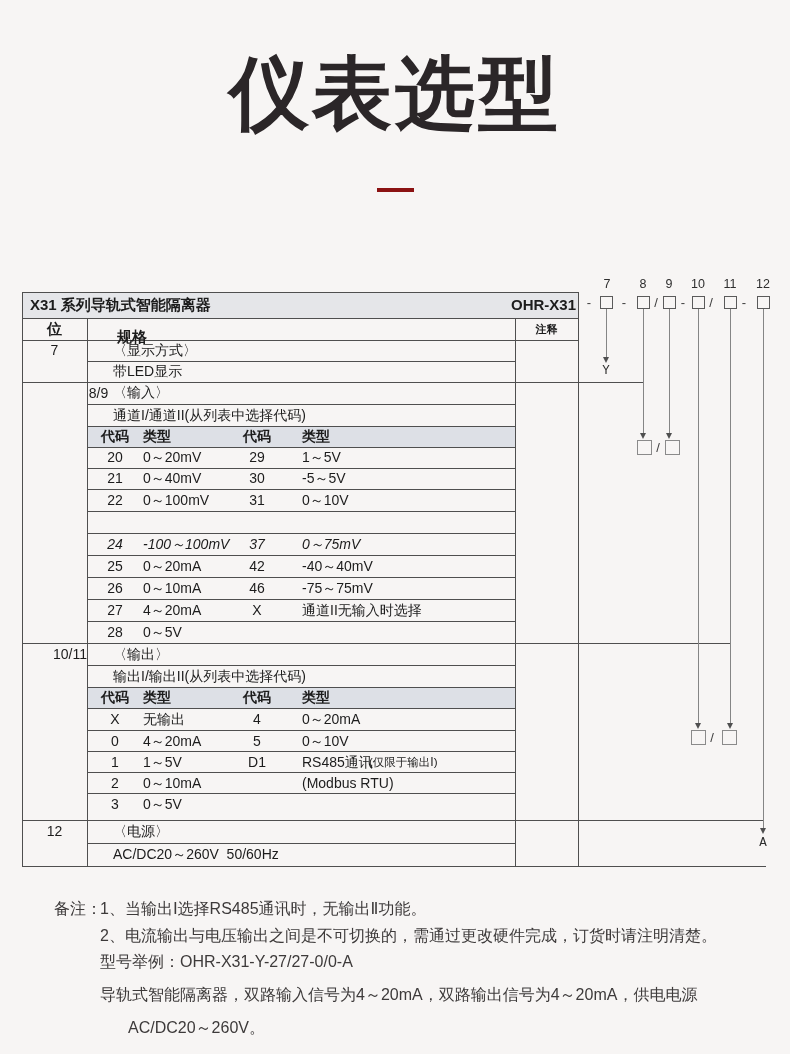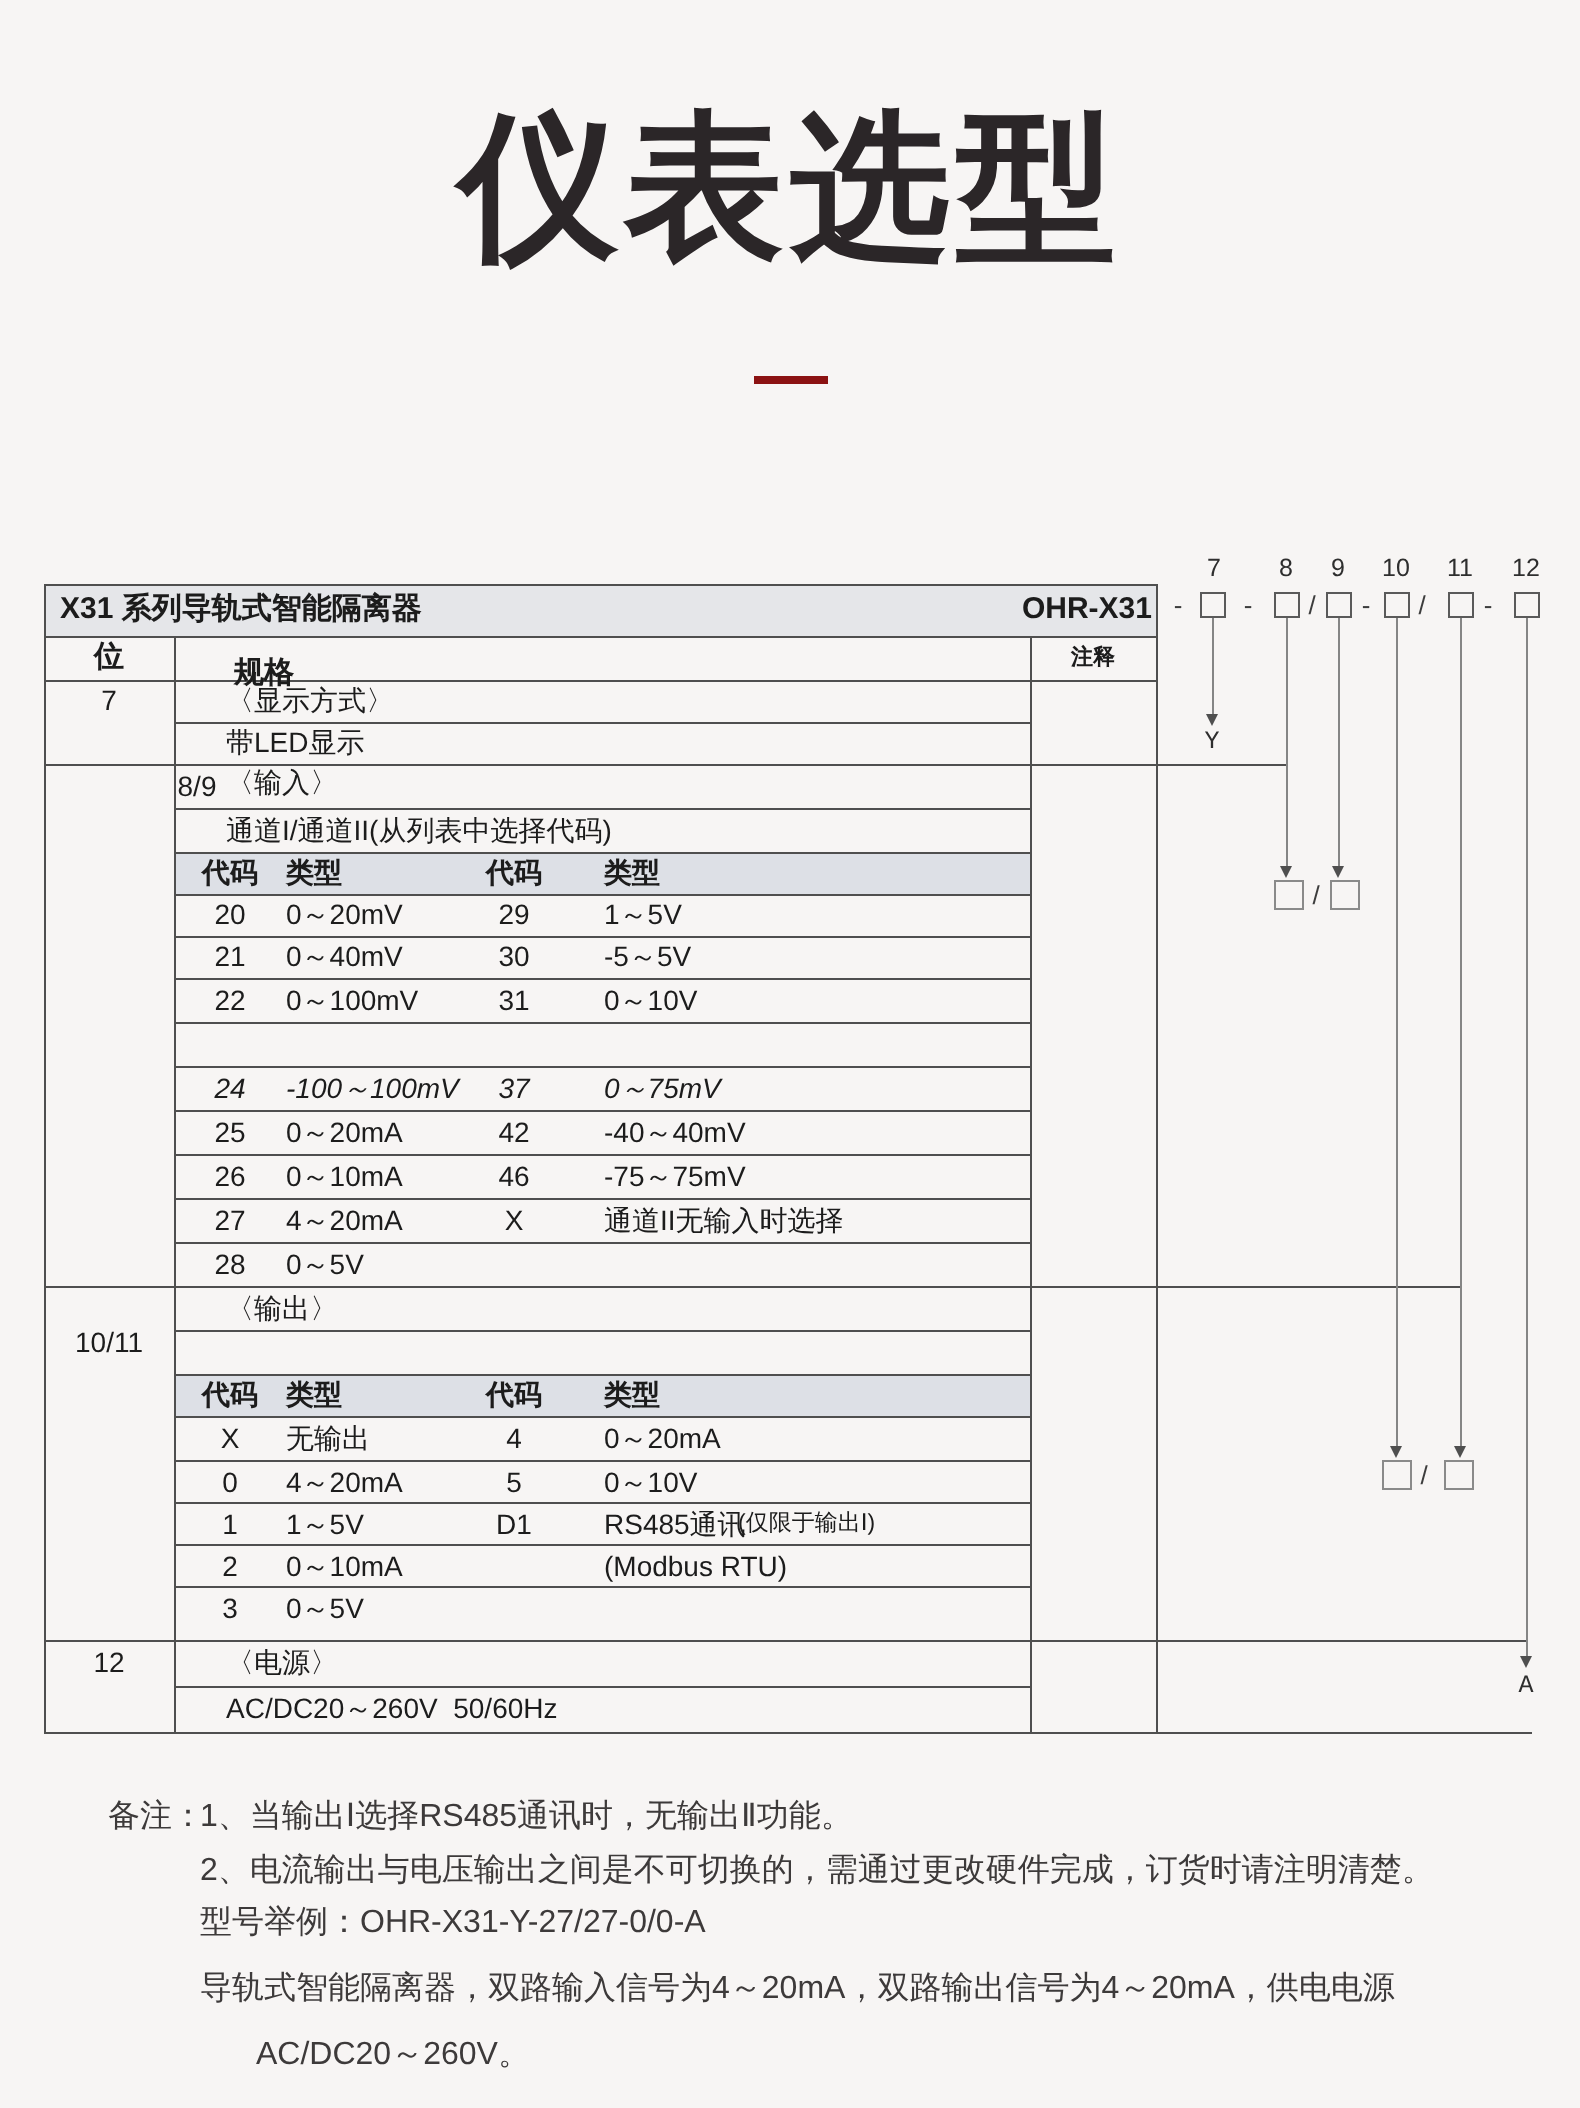"10/11" div.t { text-align: none -> right; top: 660px -> 643px }
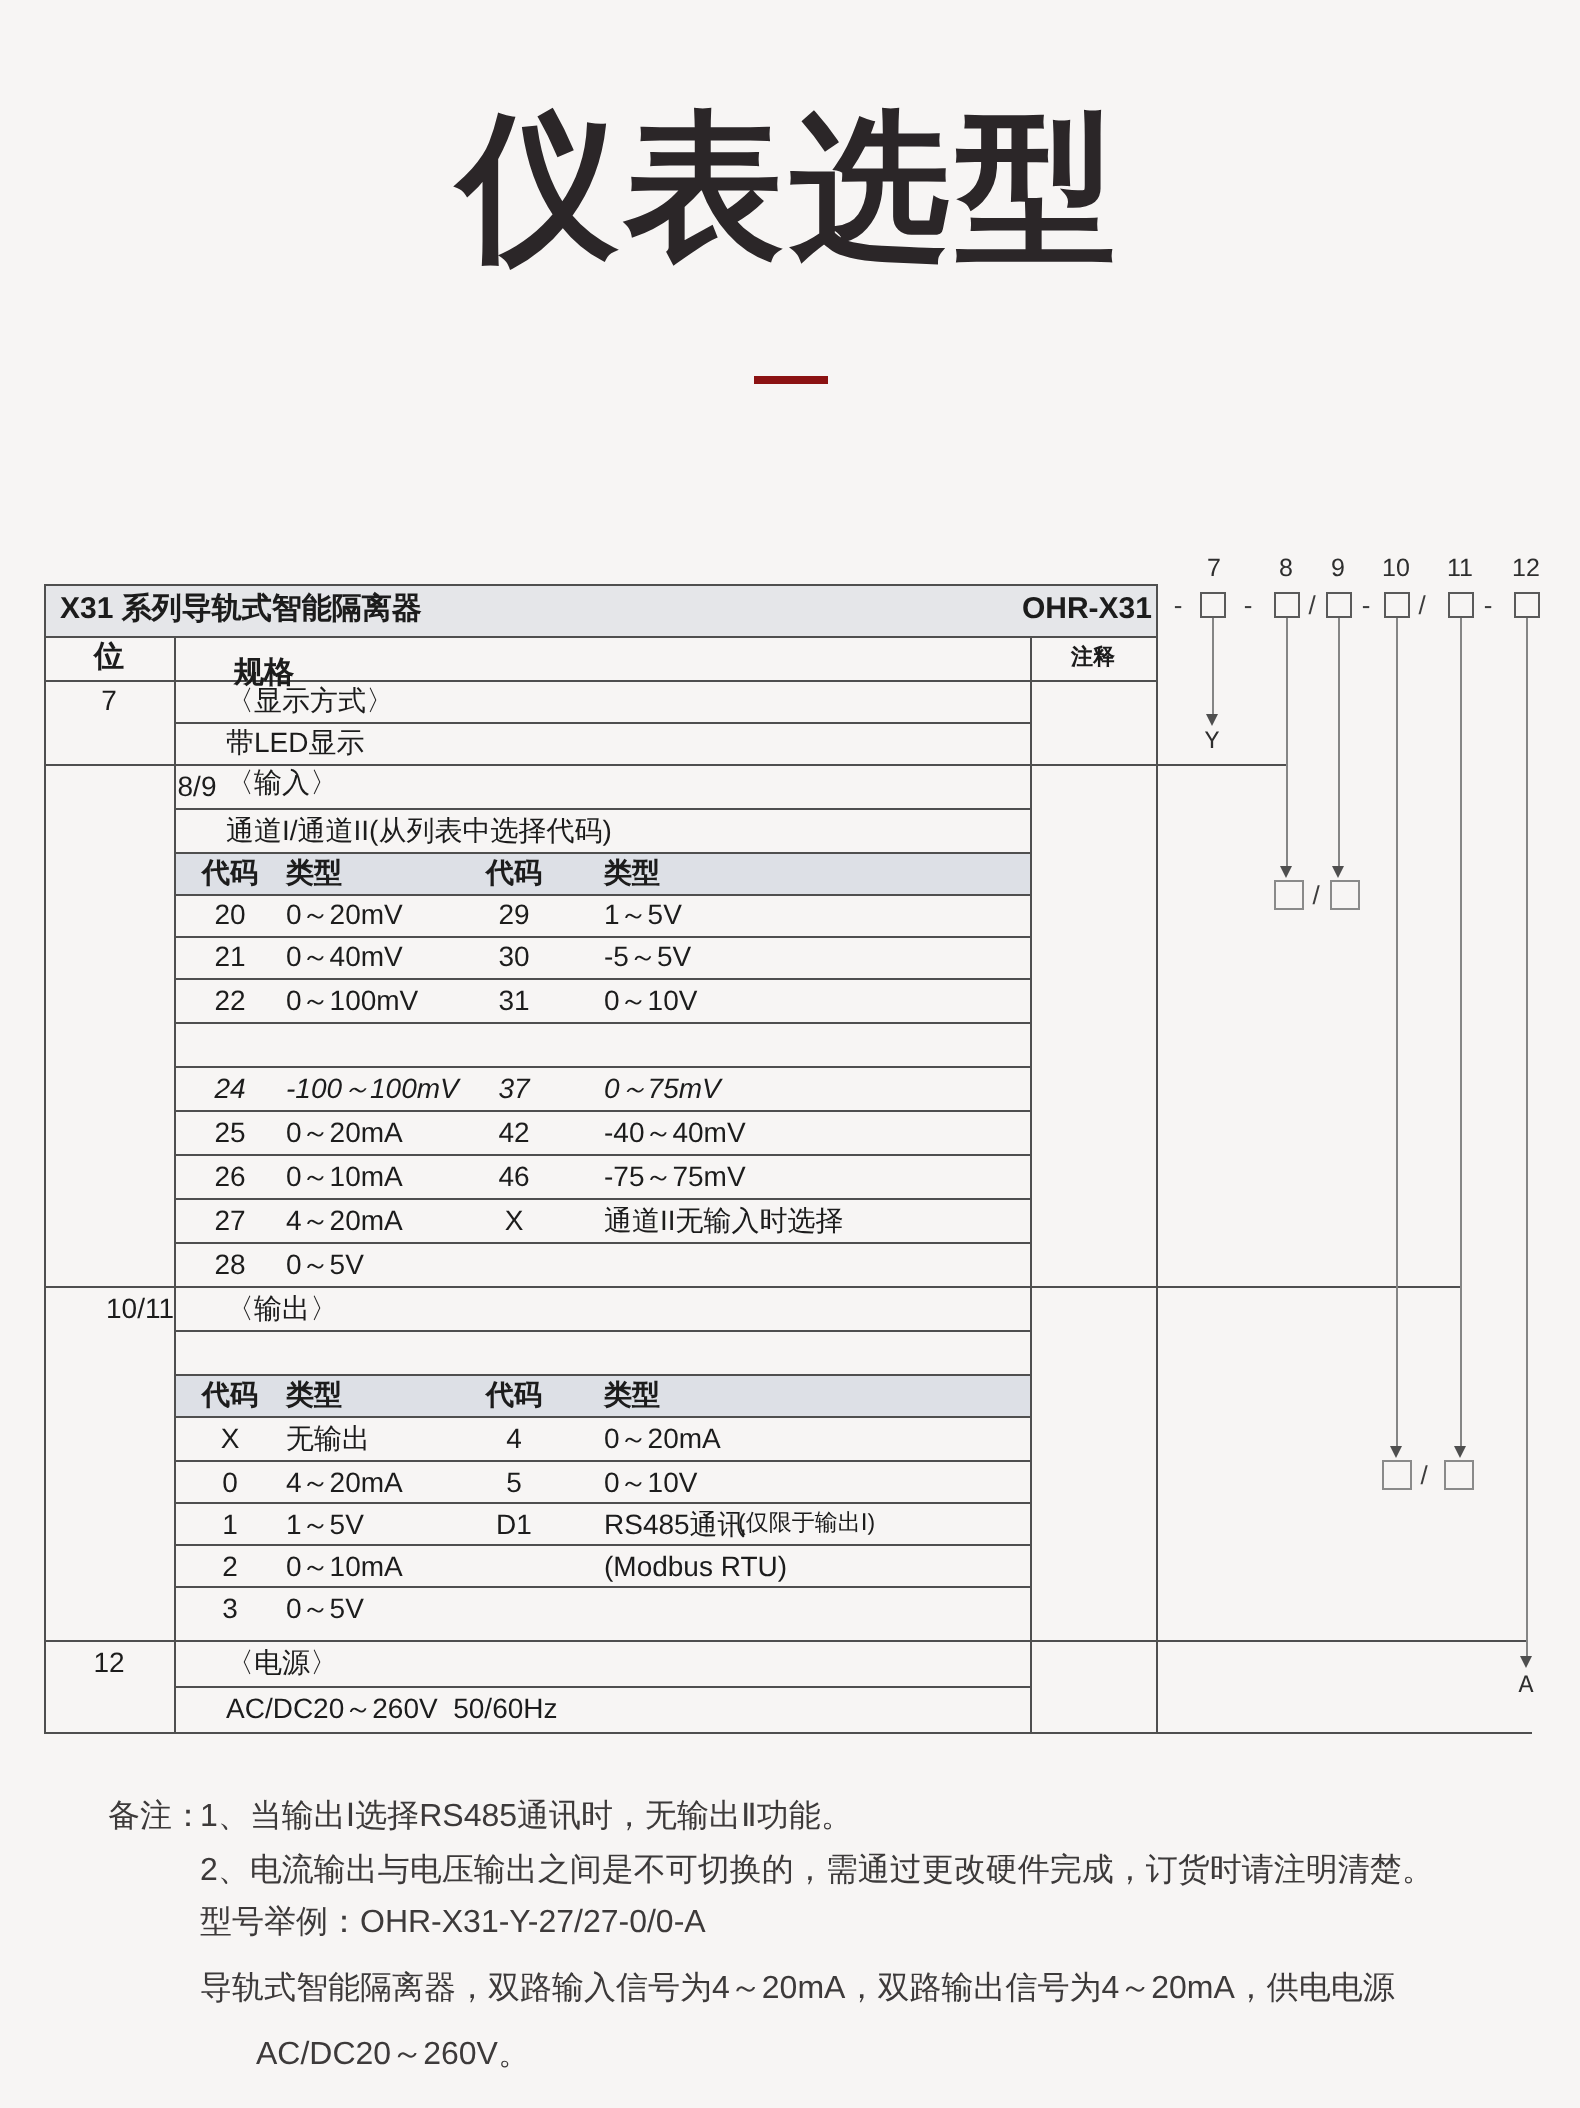"输出I/输出II(从列表中选择代码)" div.t { html: none -> <div>输出I/输出II(从列表中选择代码)</div> }
